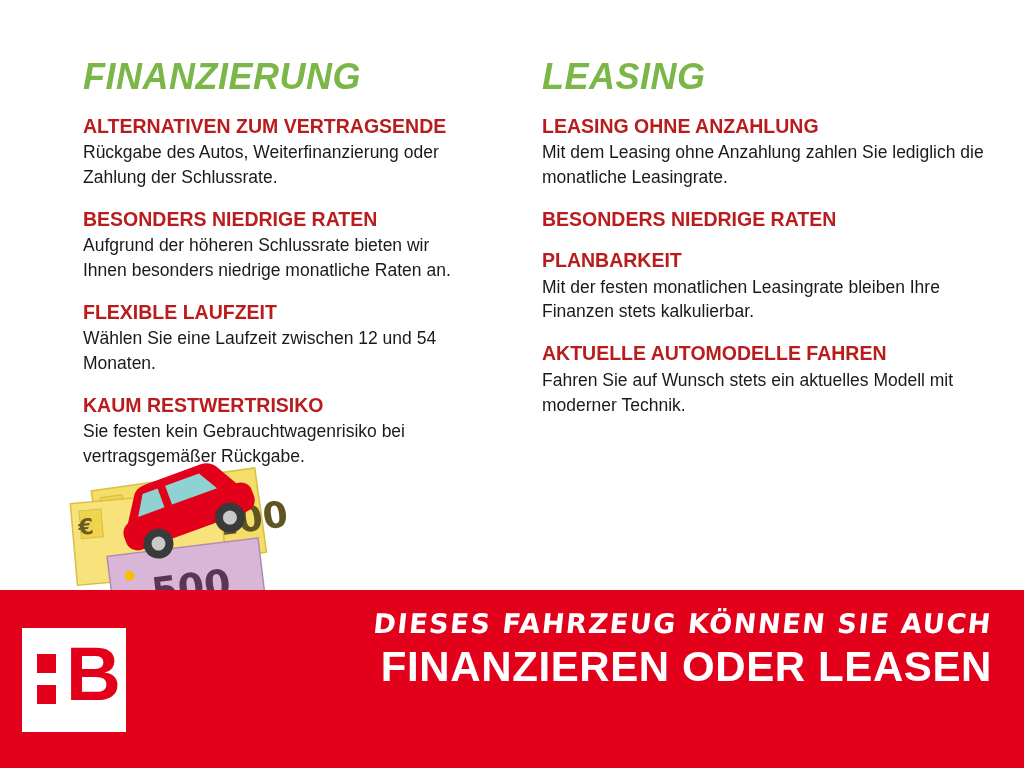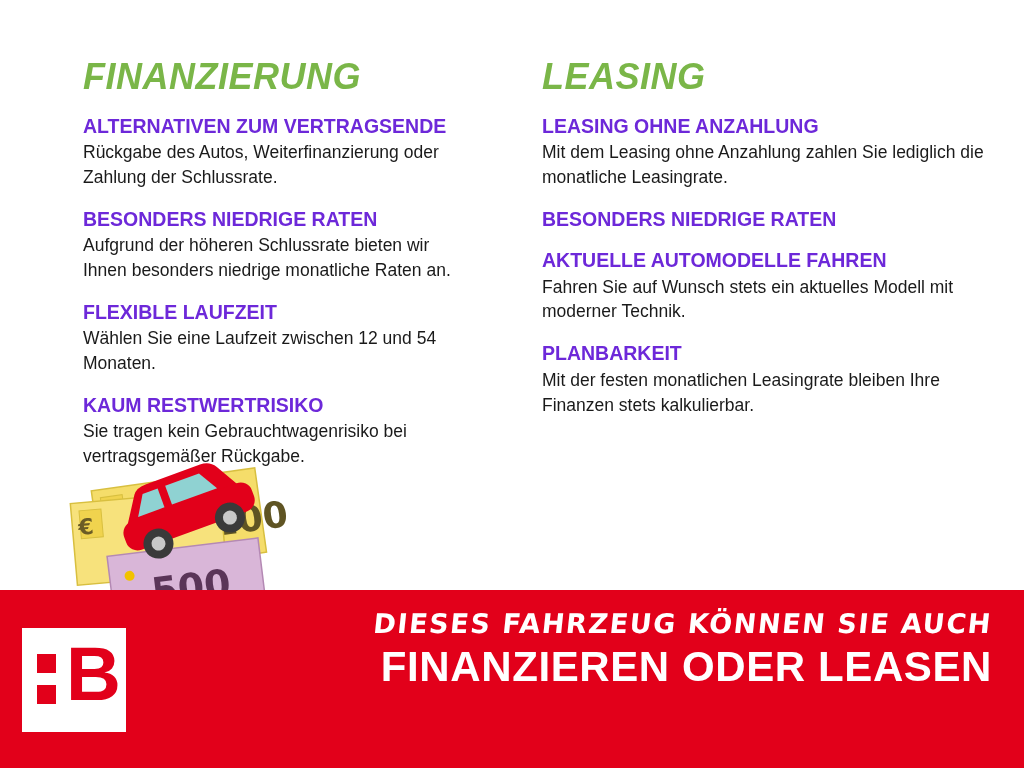"ALTERNATIVEN ZUM VERTRAGSENDE" .block-title { color: #6d28d9 -> #b91c1c }
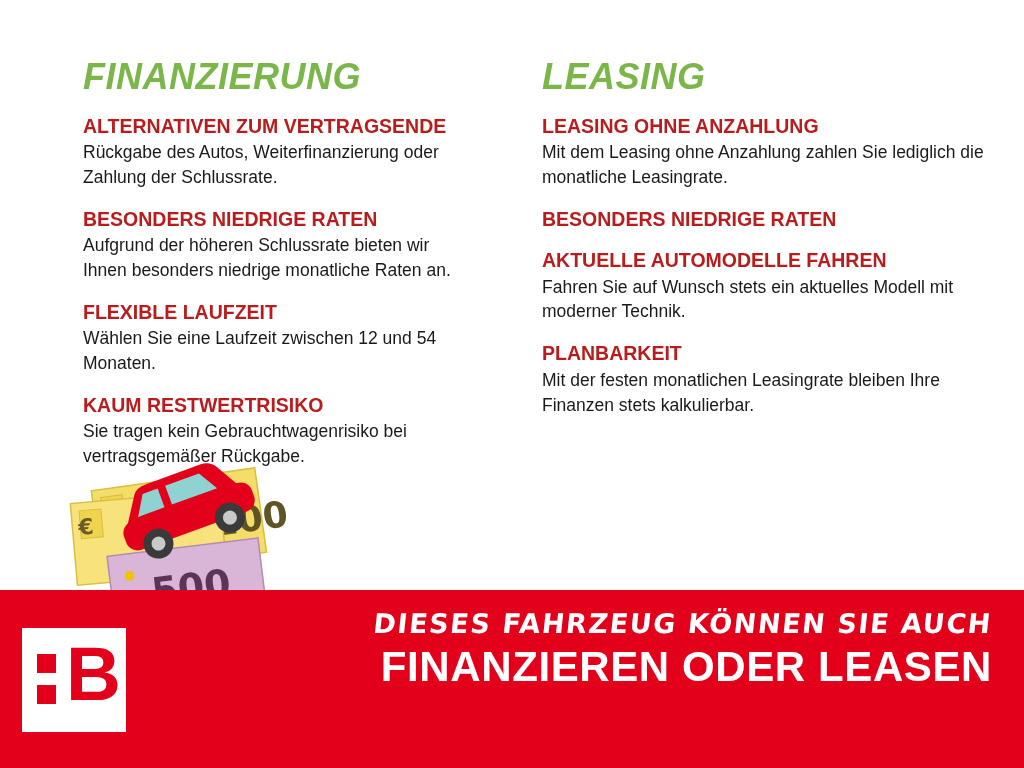"AKTUELLE AUTOMODELLE FAHREN" div.block { order: before "PLANBARKEIT" -> after "PLANBARKEIT" }
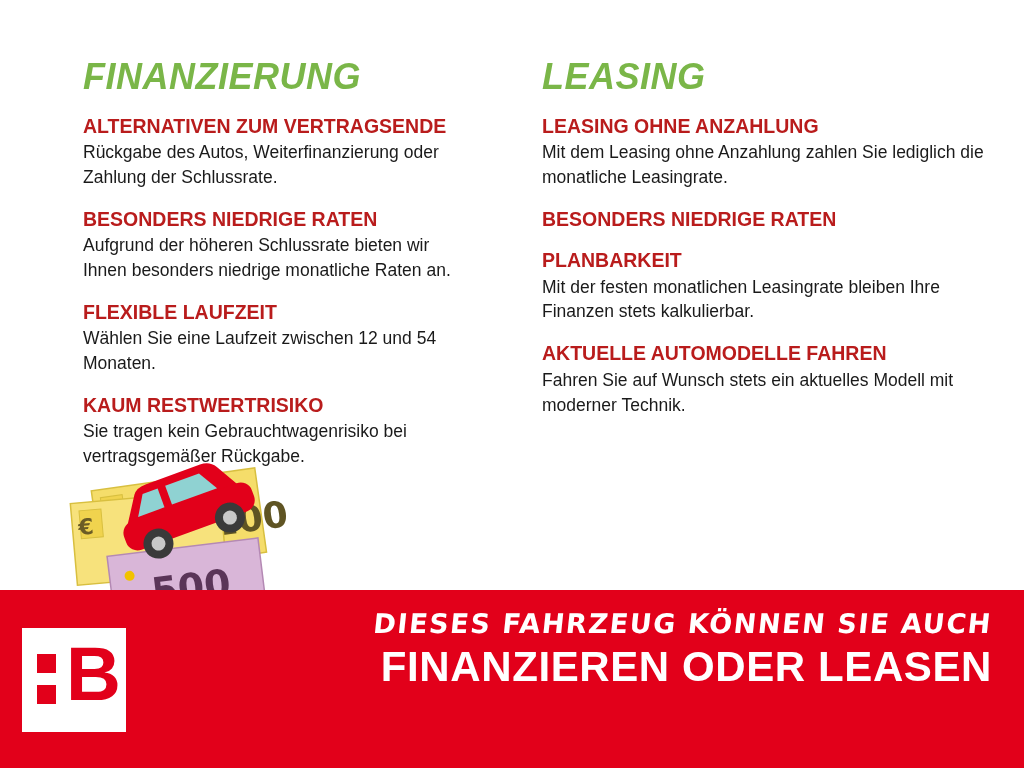"Sie tragen kein Gebrauchtwagenrisiko bei" p.block-text { text: tragen -> festen }
